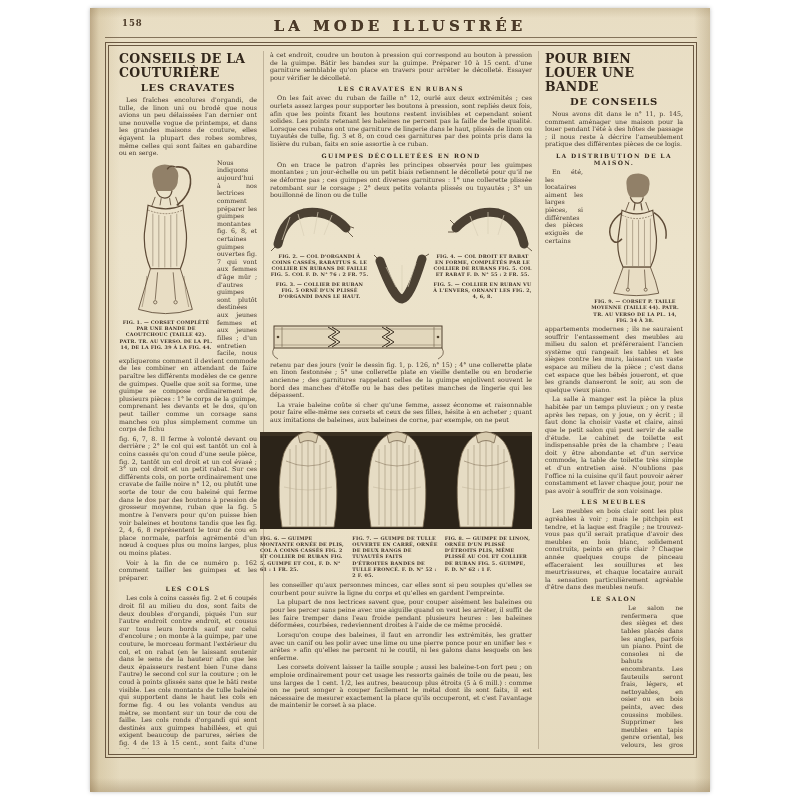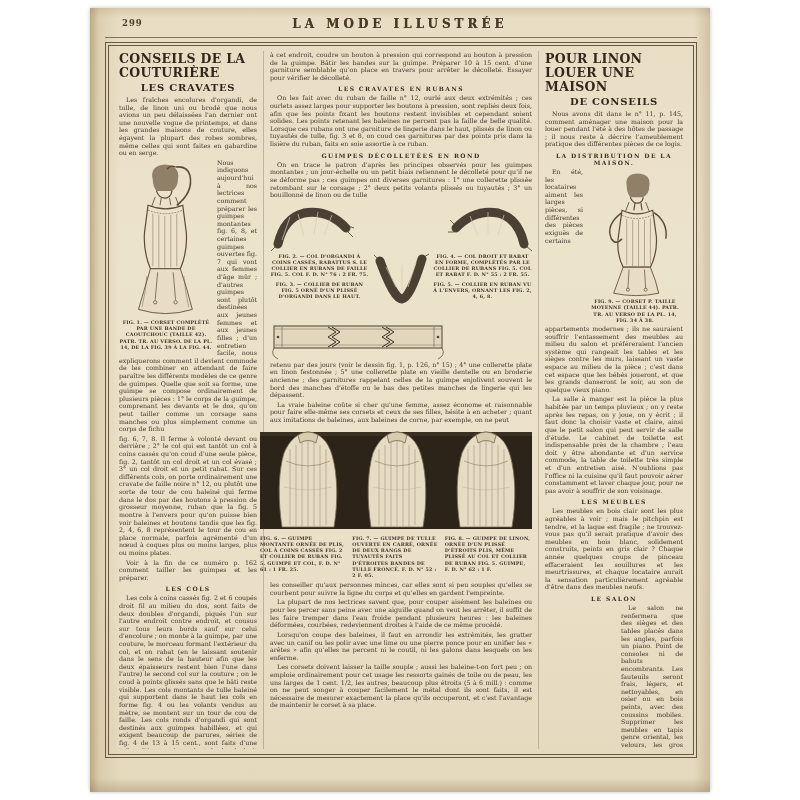"299" div.pagenum { text: 299 -> 158 }
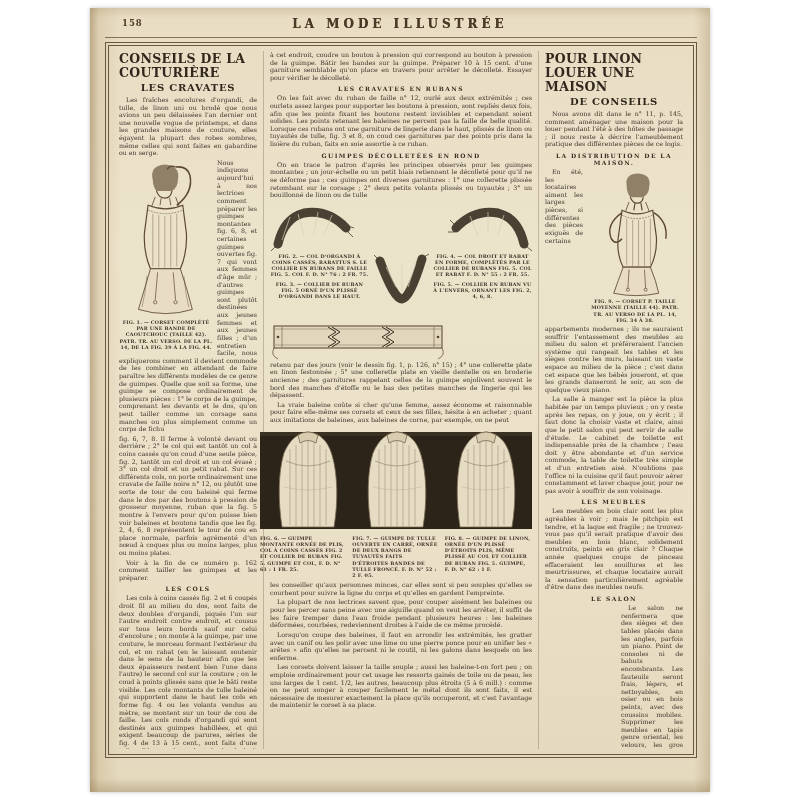"LA MODE ILLUSTRÉE" .masthead { font-size: 12px -> 15px }
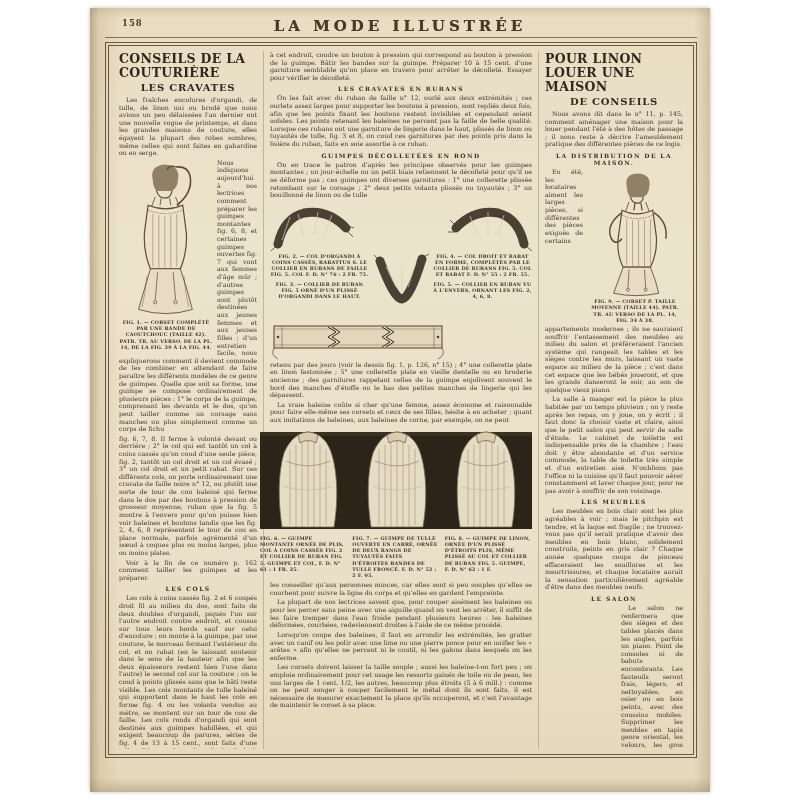"POUR LINON LOUER UNE MAISON" div.h1 { text: LINON LOUER UNE MAISON -> BIEN LOUER UNE BANDE }
